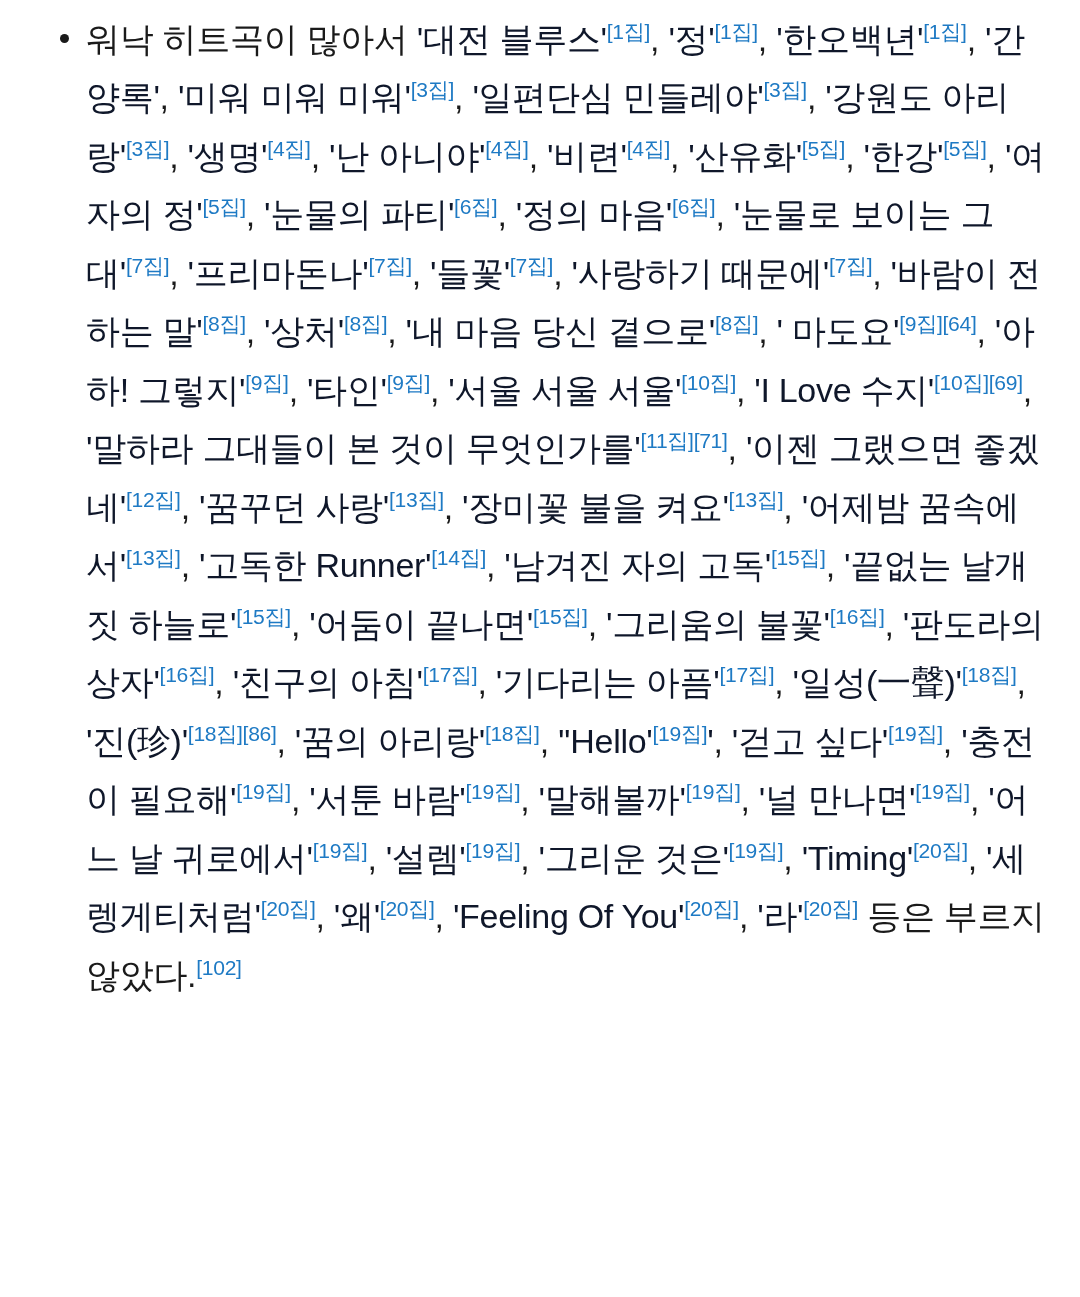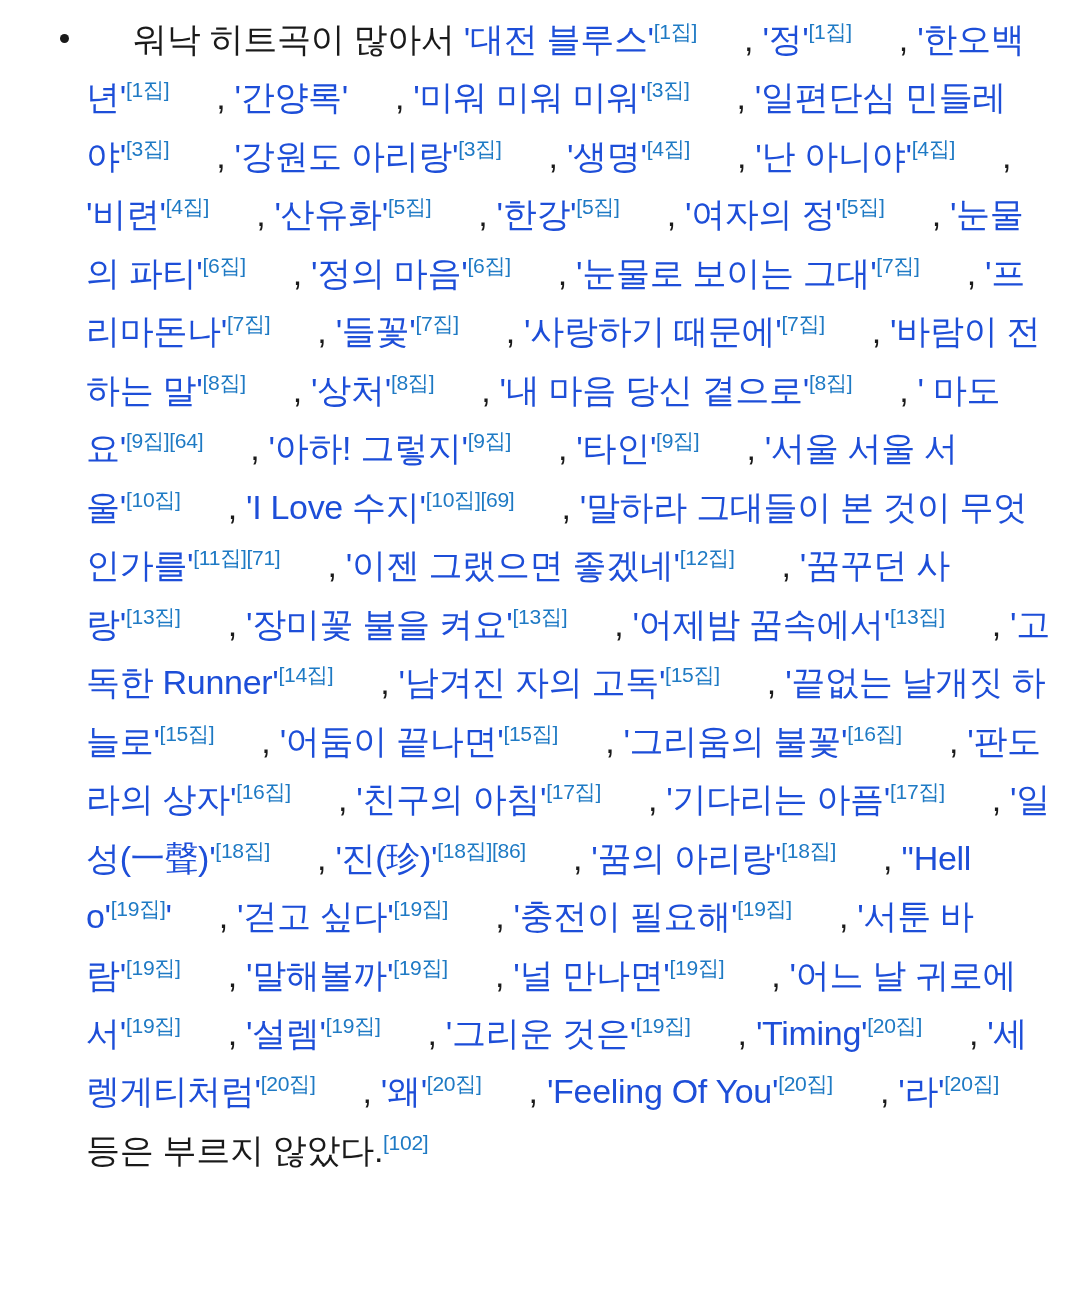"워낙 히트곡이 많아서" .plain { margin-left: 47px -> none }
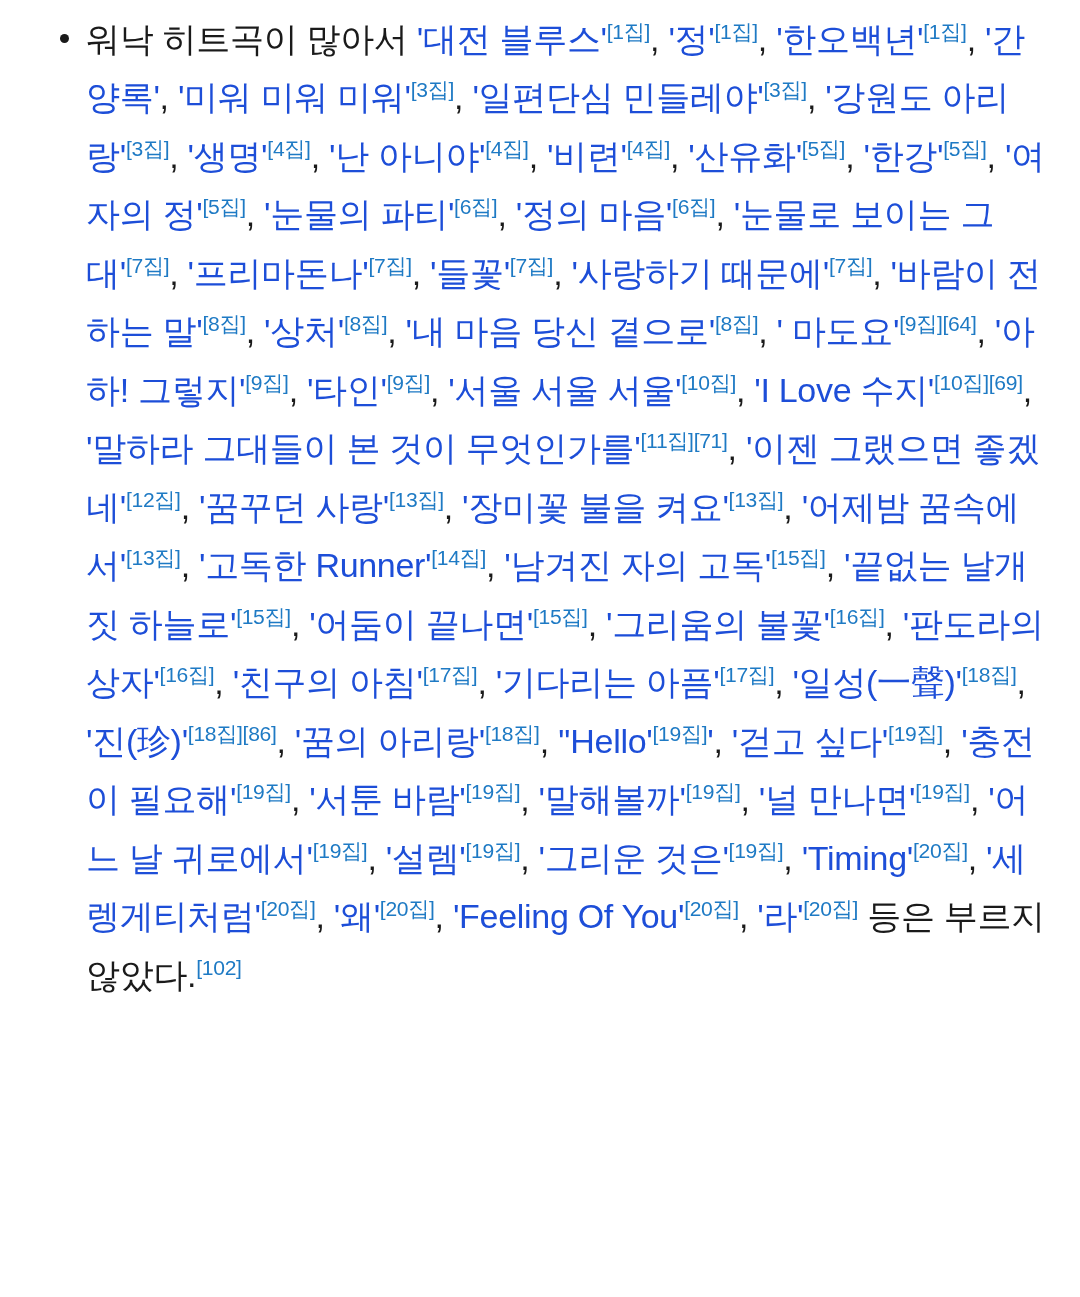"'대전 블루스'" .link { color: #1d4ed8 -> #0f172a }
